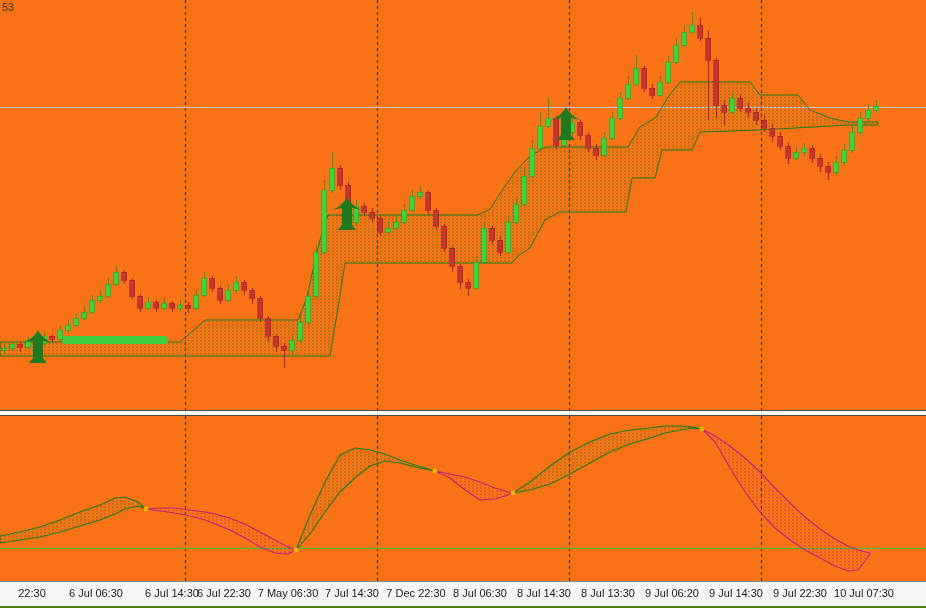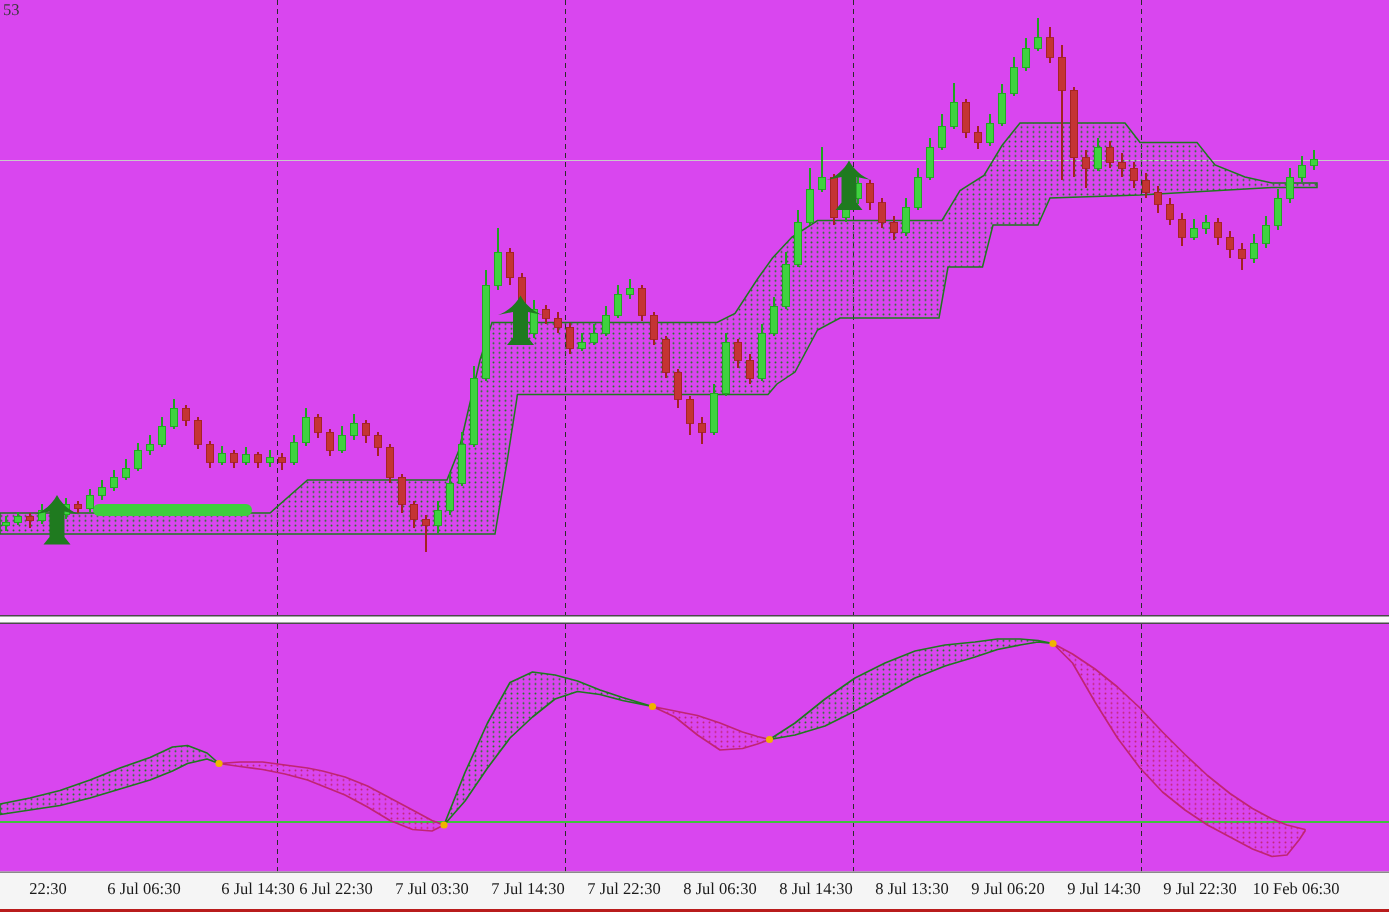"53" #app { background: #d946ef -> #f97316; border-bottom: 2px solid #b91c1c -> 2px solid #4d7c0f; font-family: Liberation Serif, serif -> Liberation Sans, sans-serif }
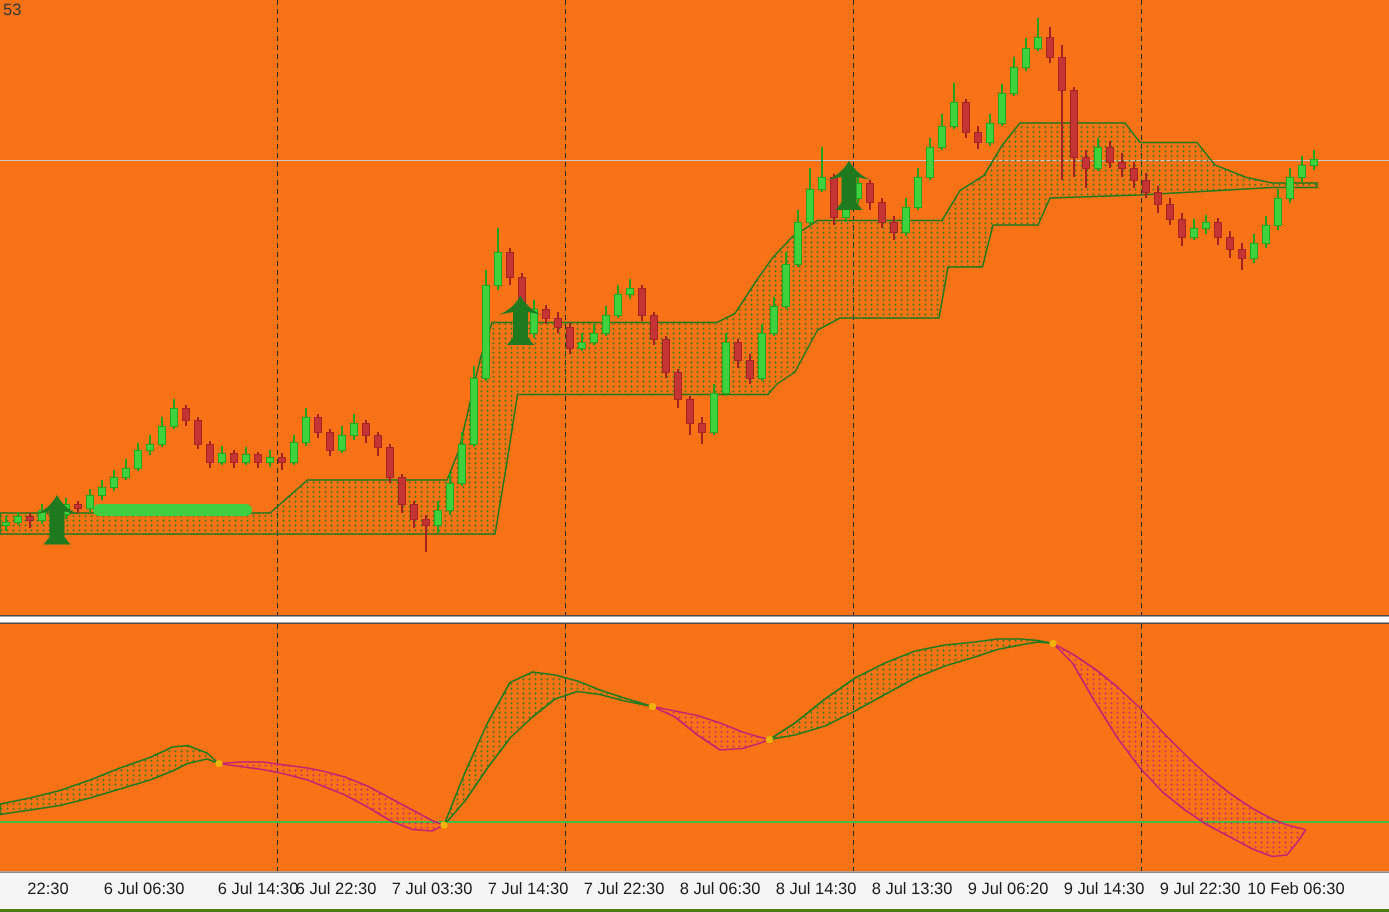"7 Jul 03:30" span.axis-label { text: Jul 03:30 -> May 06:30 }
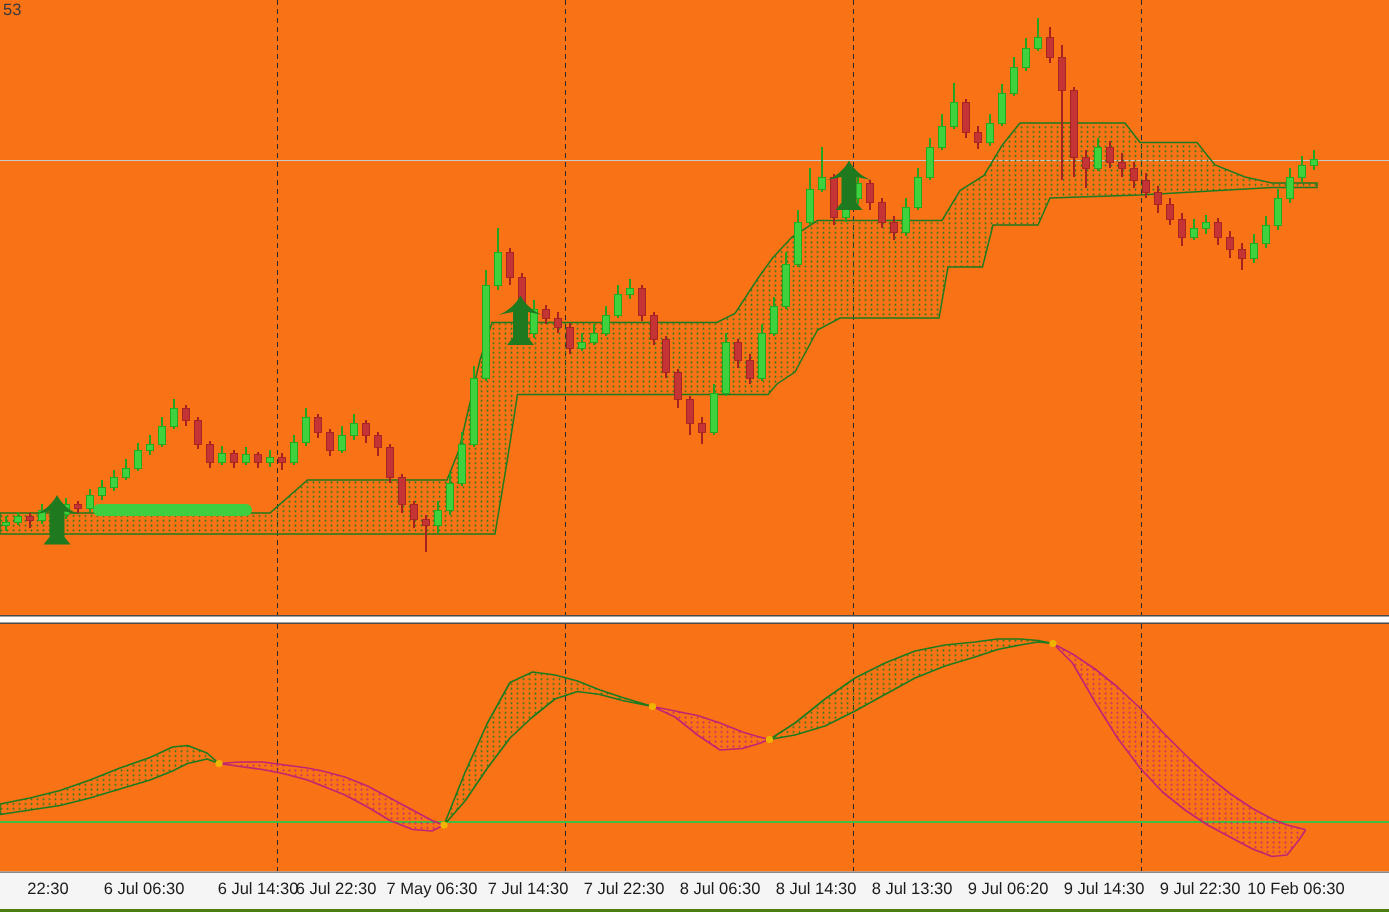"7 Jul 22:30" span.axis-label { text: Jul -> Dec }
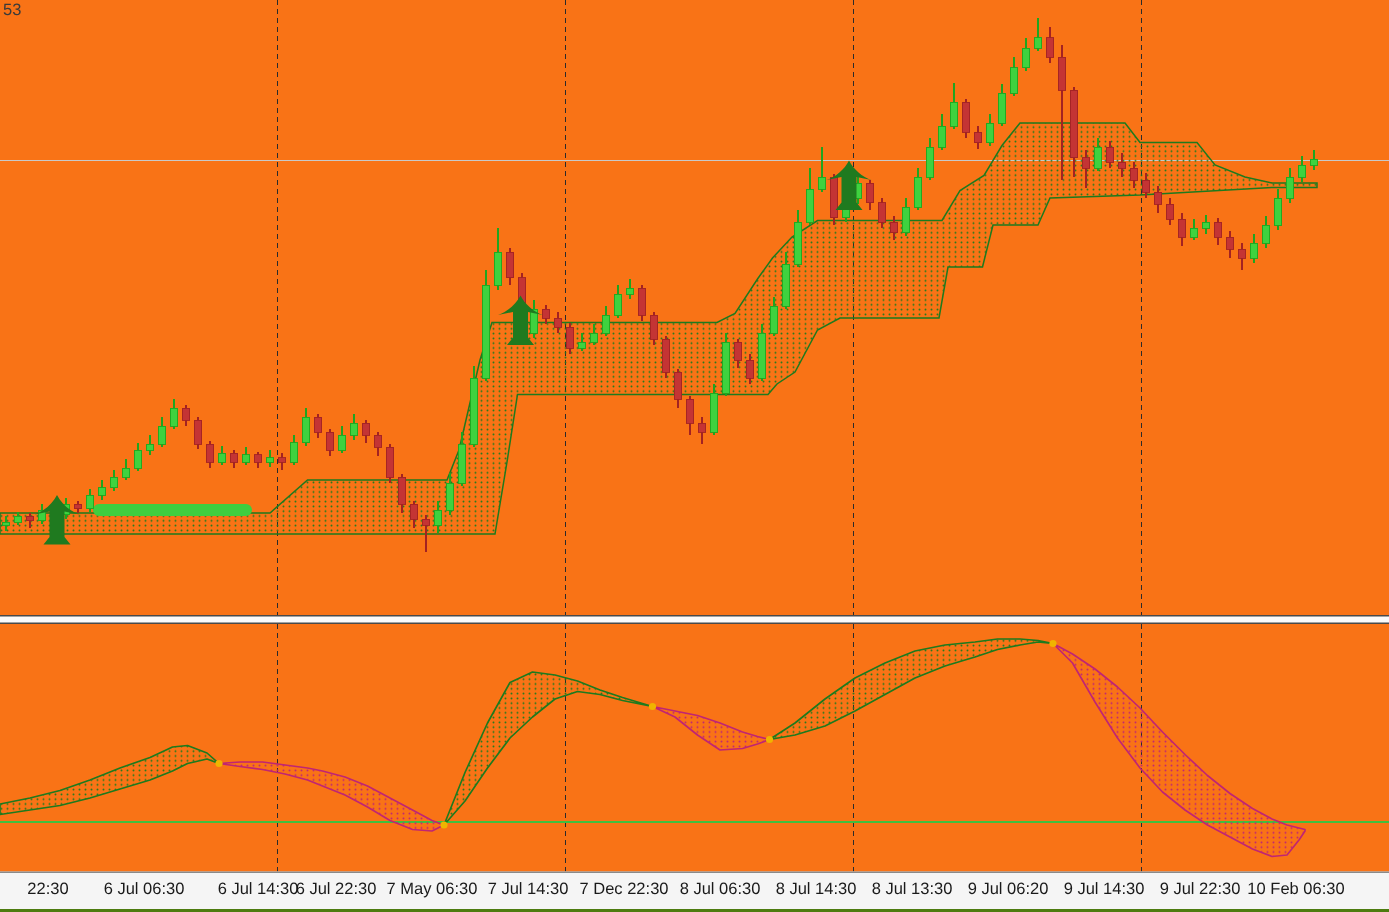"10 Feb 06:30" span.axis-label { text: Feb 06:30 -> Jul 07:30 }
